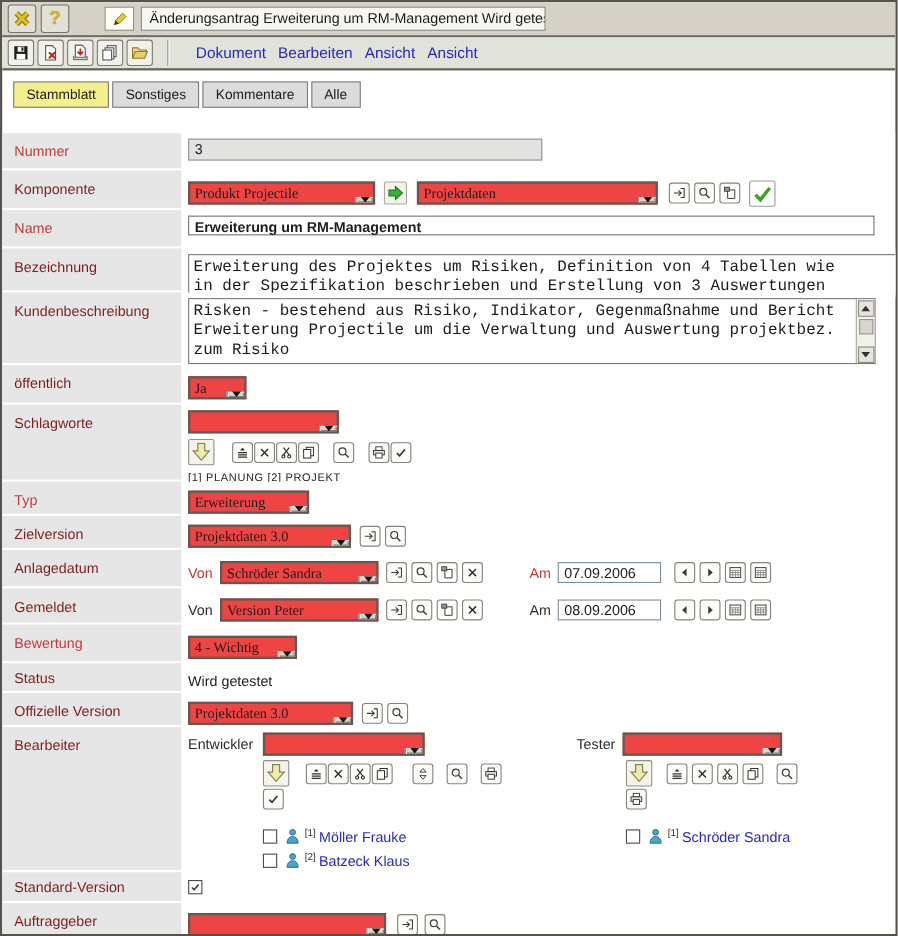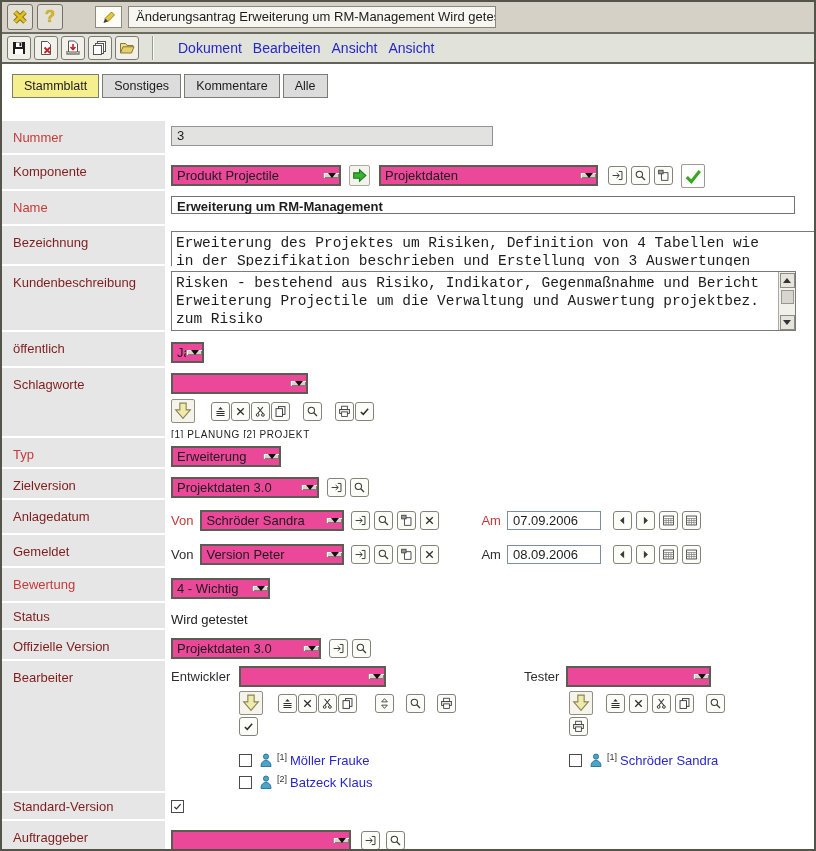"Produkt Projectile" .dd { align-items: center -> flex-end; background: #ec4899 -> #ef4444; font-family: none -> Liberation Serif, serif }
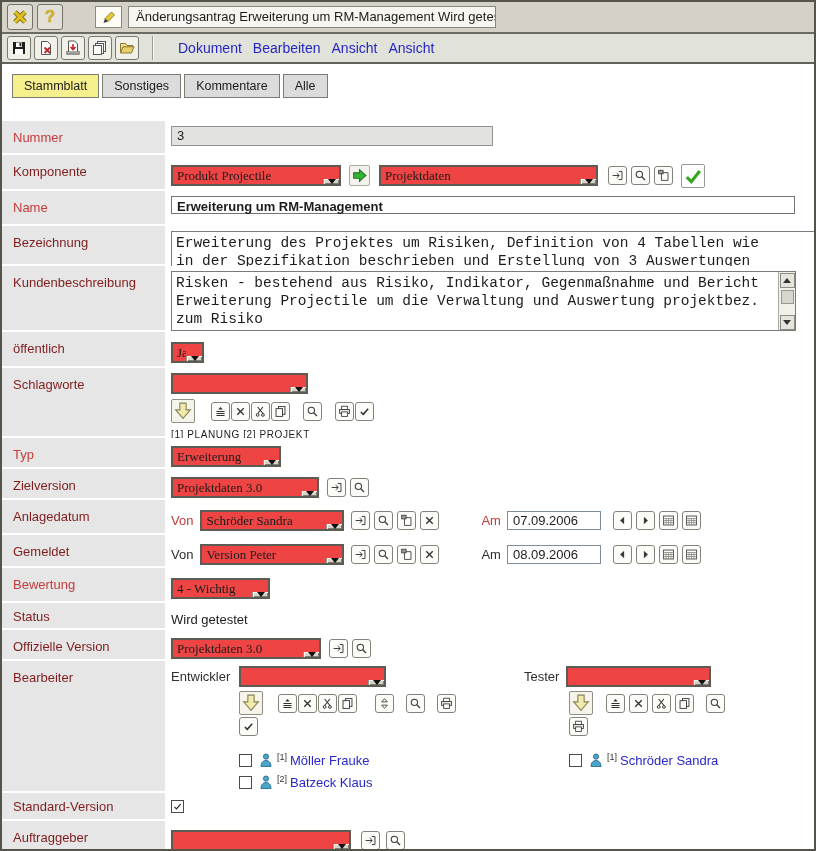"Ja" div.dd { width: 33px -> 53px }
